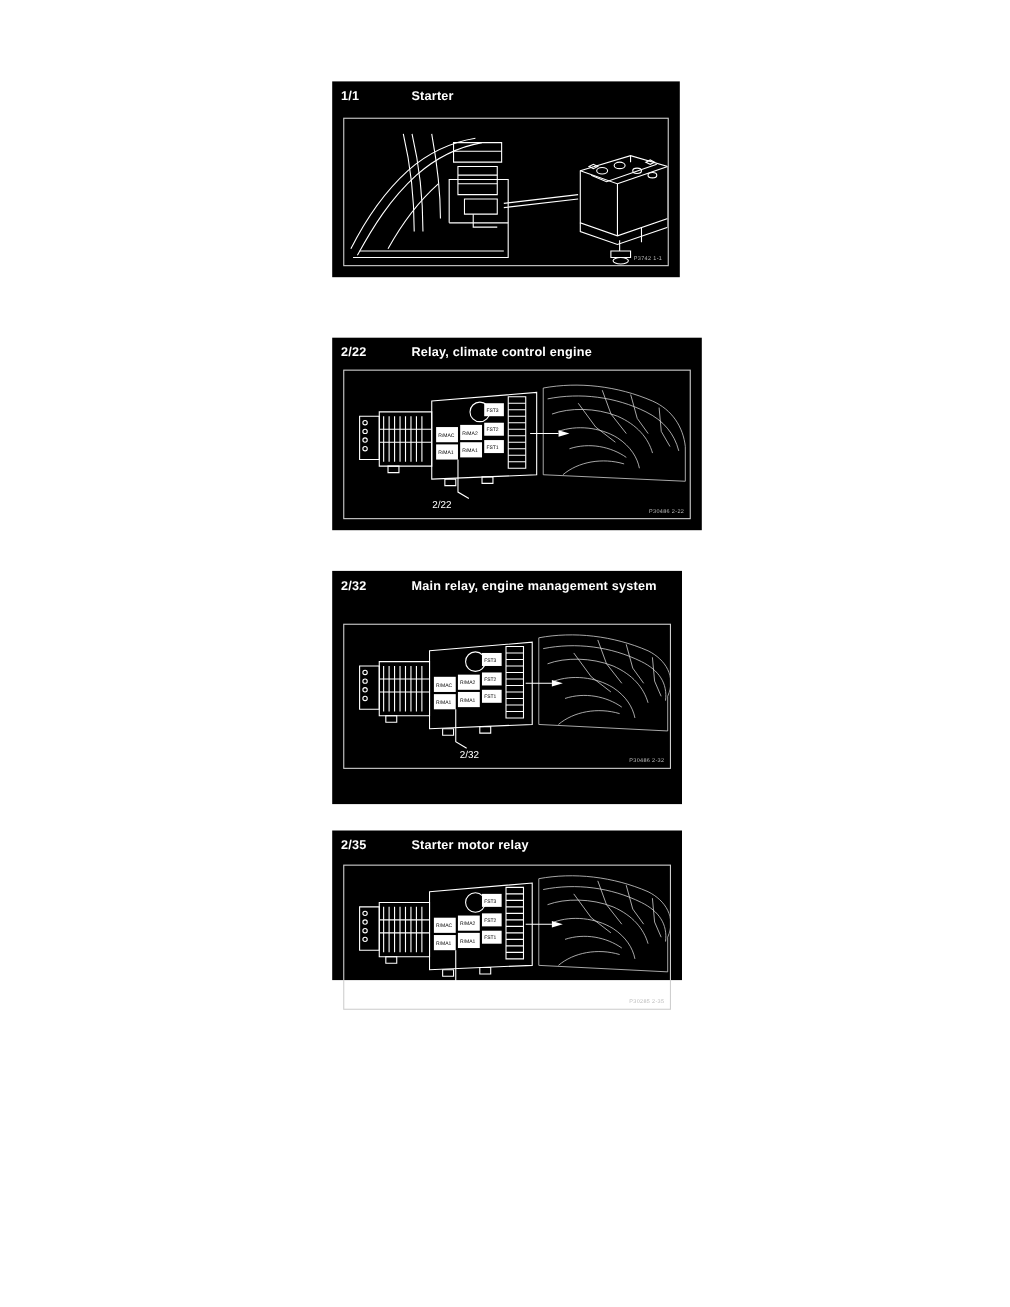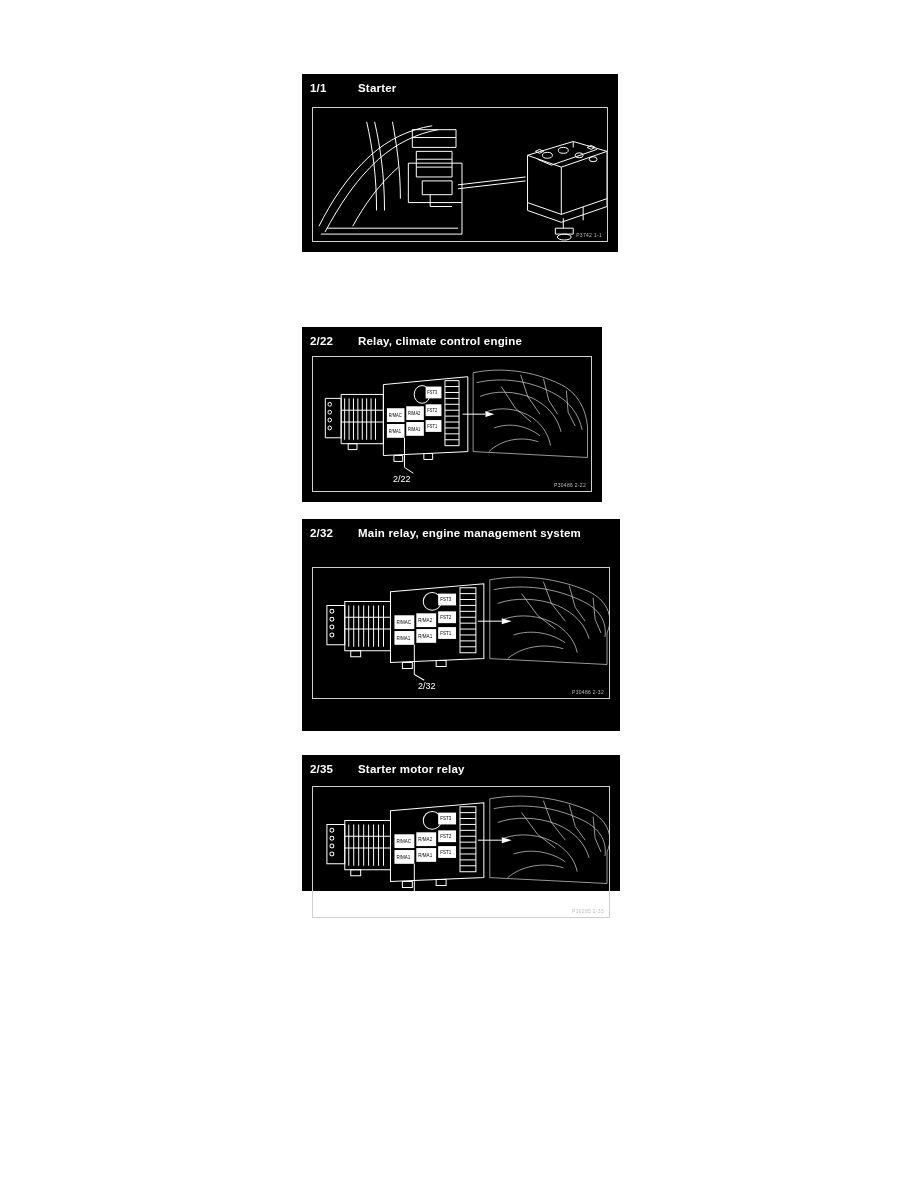"1/1" .fig-caption { gap: none -> 16px }
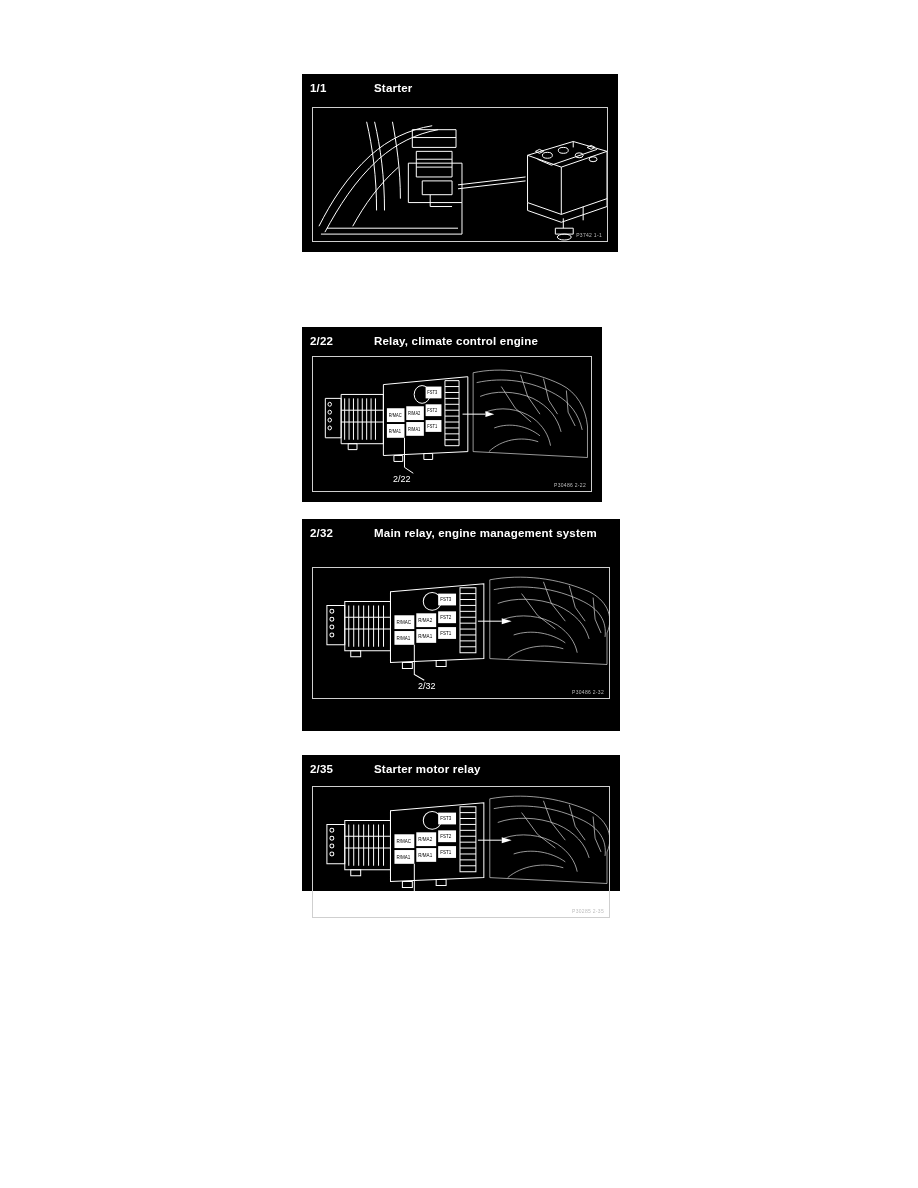"2/22" div.figure { margin-top: 20px -> none; width: 300px -> 336px }
